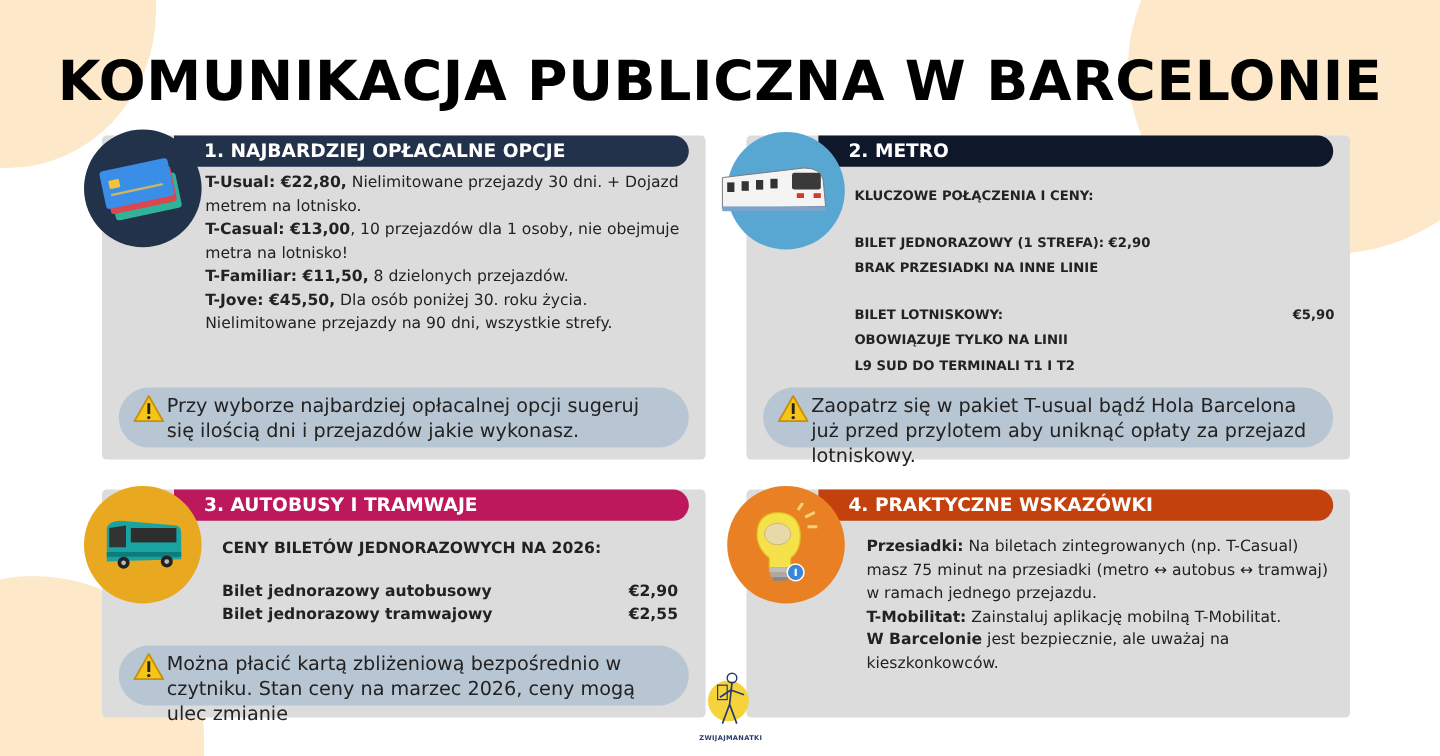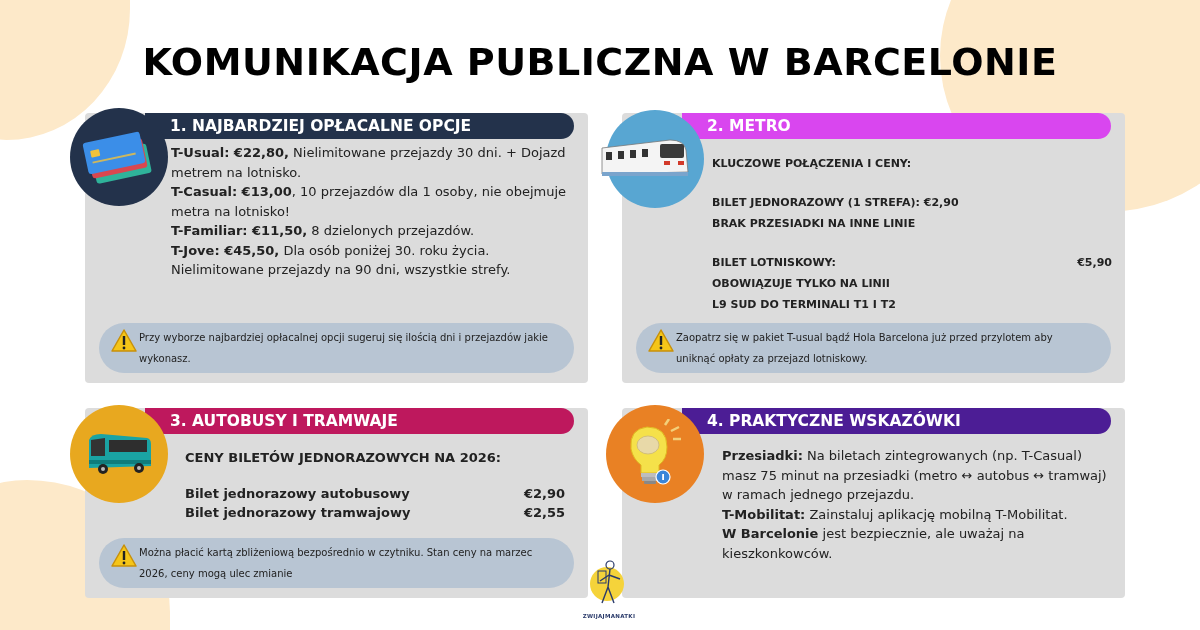"KOMUNIKACJA PUBLICZNA W BARCELONIE" .title { font-size: 38px -> 46px }
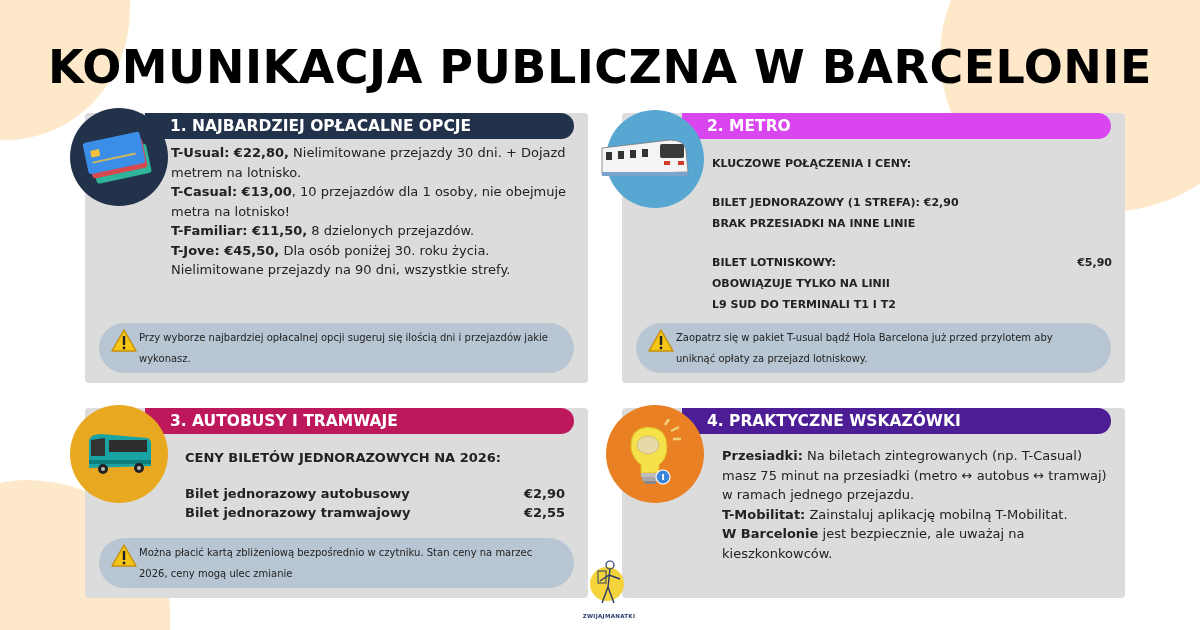"2. METRO" .h-blue { background: #d946ef -> #0f172a }
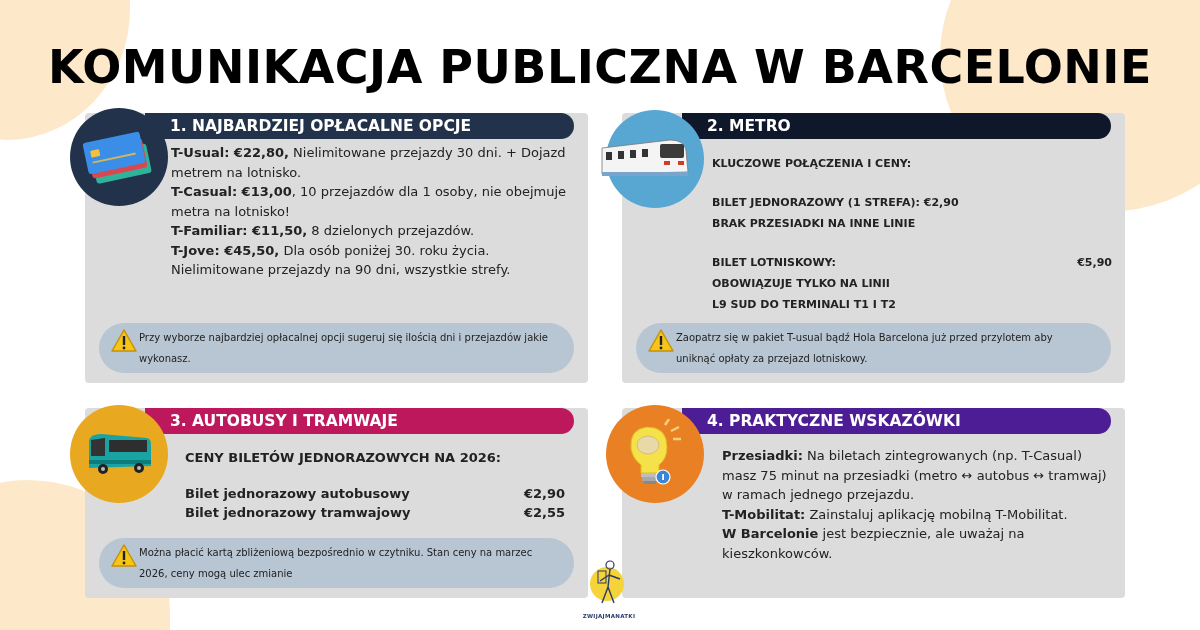"Przy wyborze najbardziej opłacalnej" .note { font-size: 10px -> 16px }
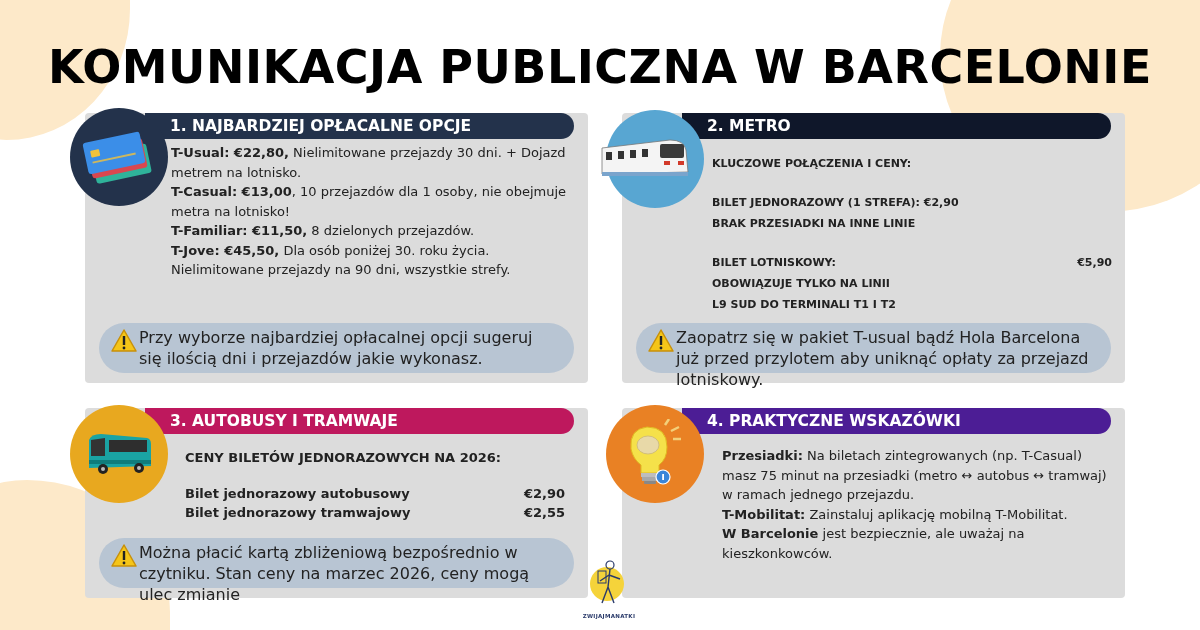"4. PRAKTYCZNE WSKAZÓWKI" .h-orange { background: #4c1d95 -> #c2410c }
